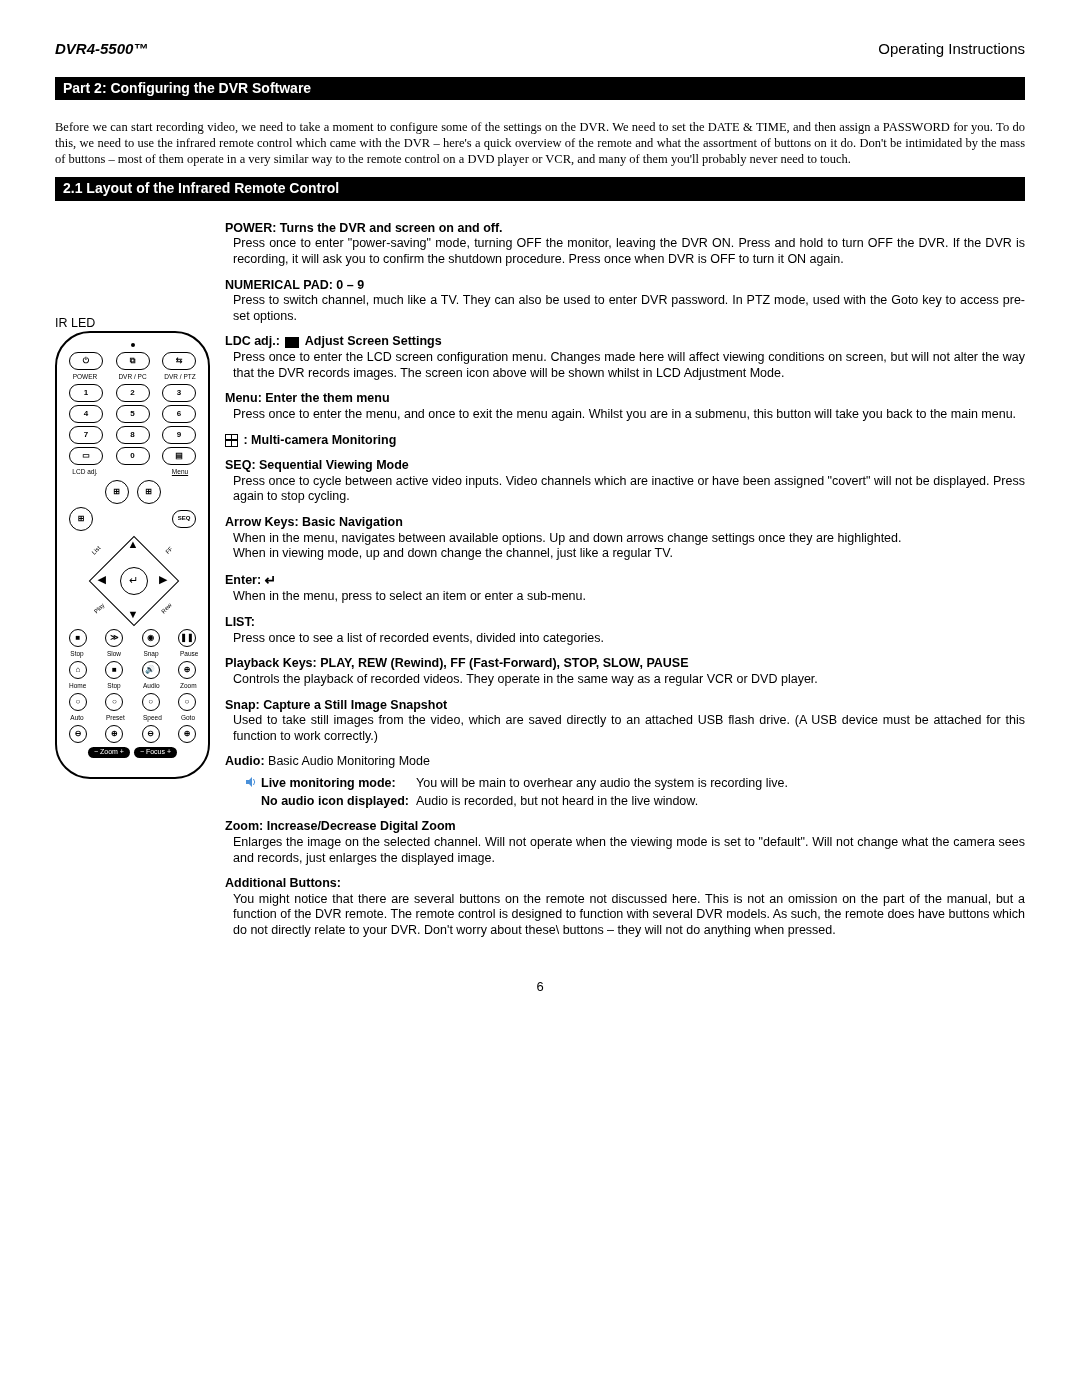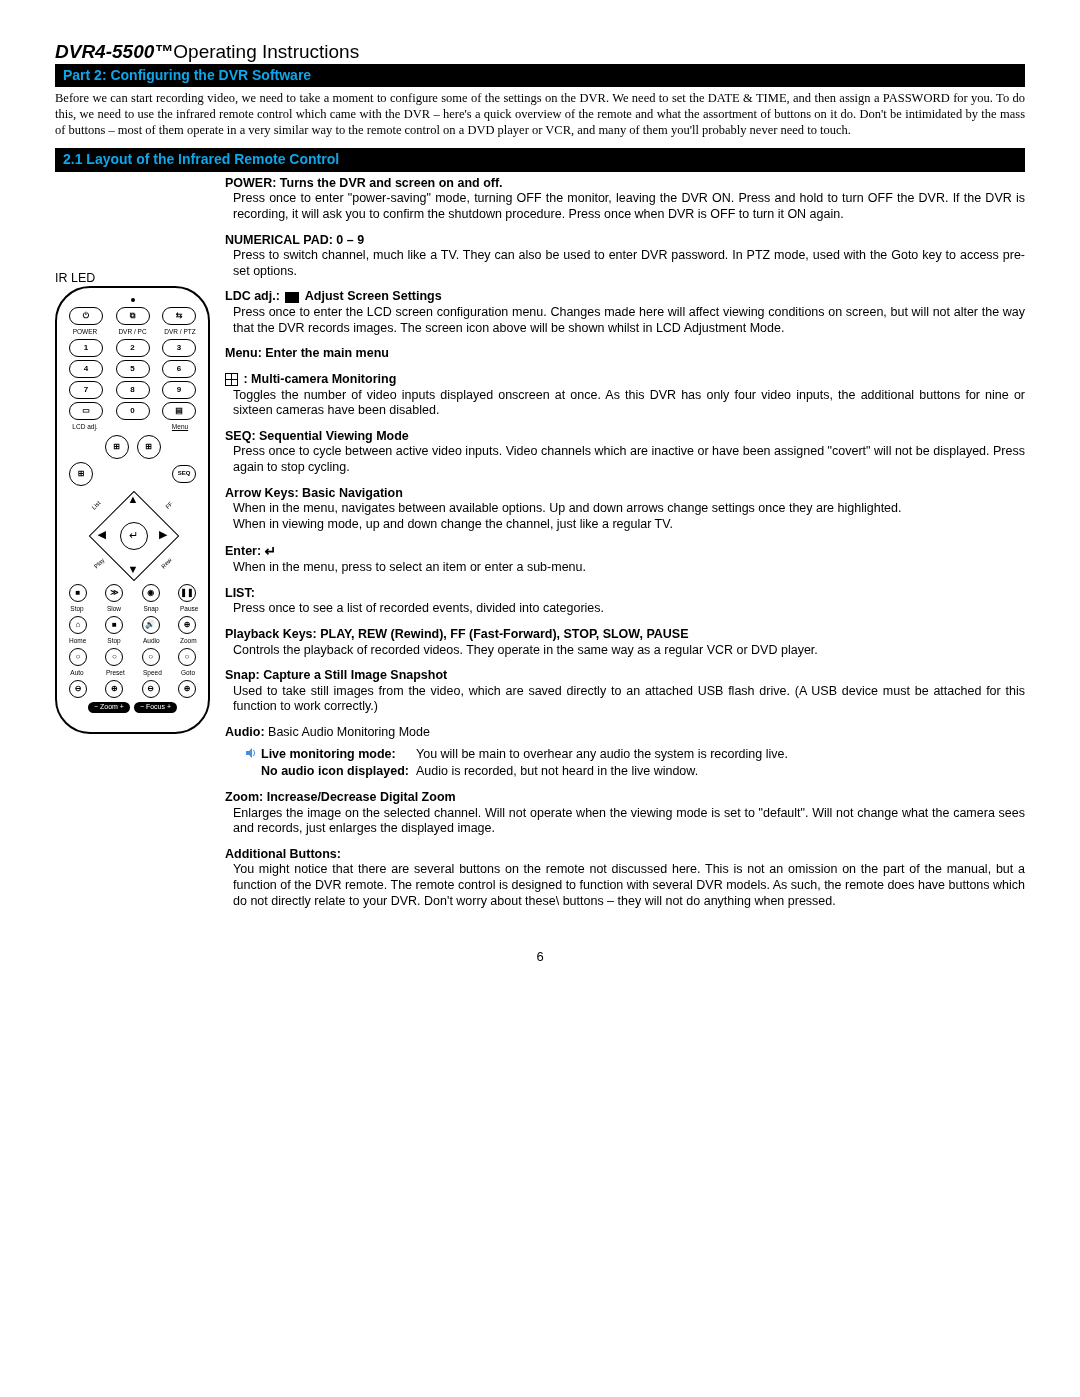"DVR4-5500™" .header-row { font-size: 19px -> 15px; justify-content: none -> space-between; margin-bottom: none -> 18px }
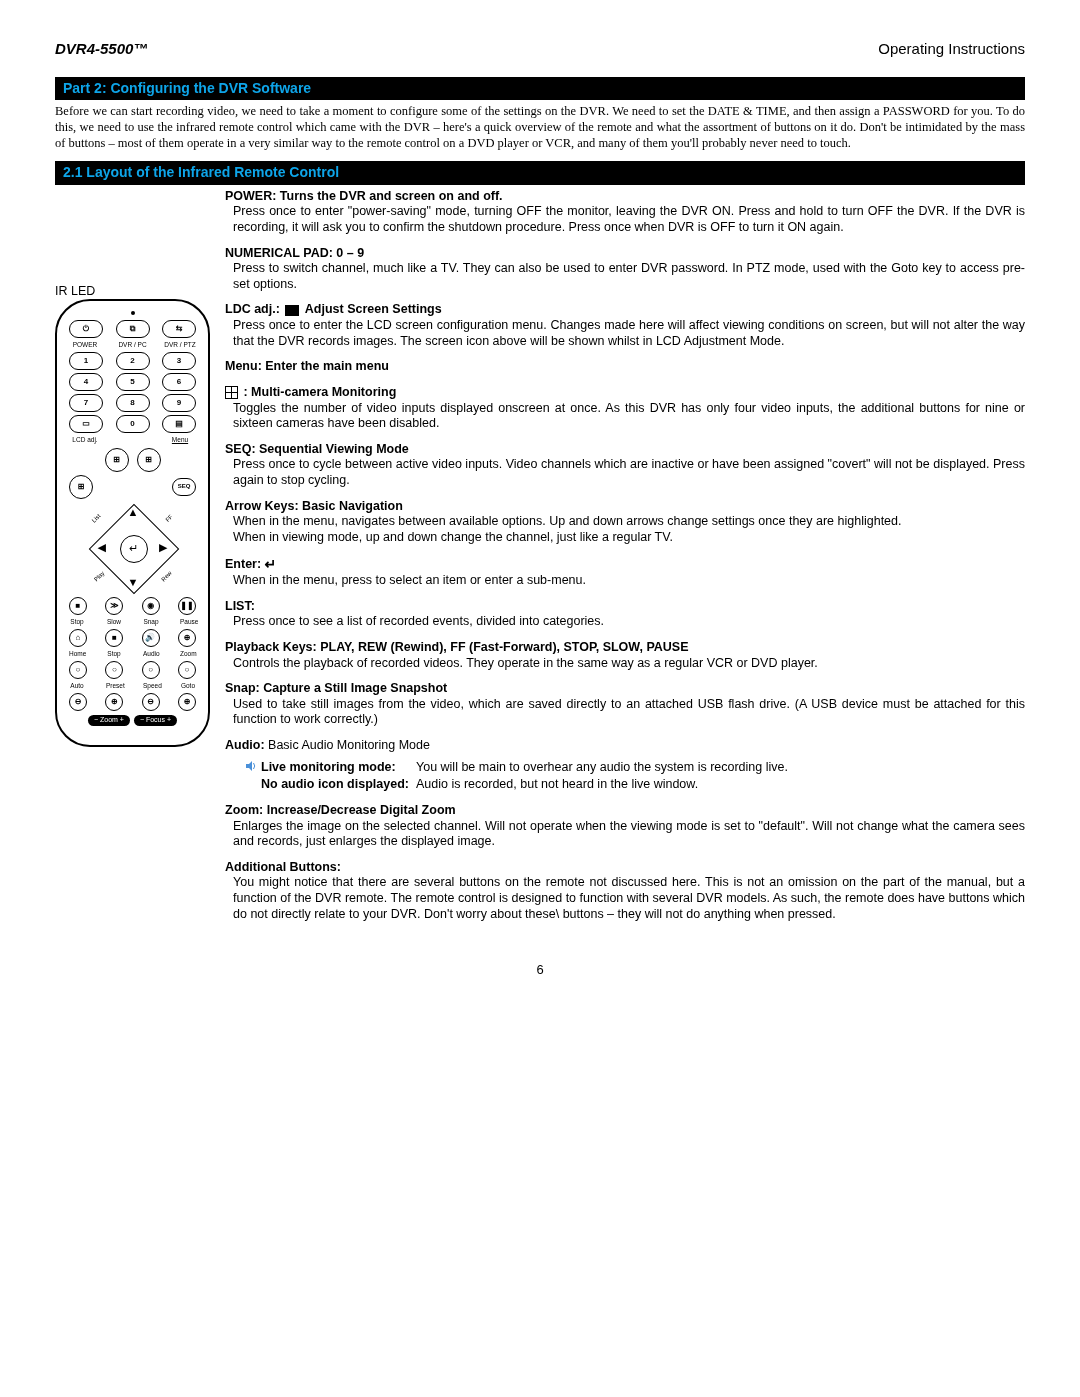"Part 2: Configuring the DVR" .section-bar { color: #0ea5e9 -> #ffffff; margin-bottom: 4px -> 20px }
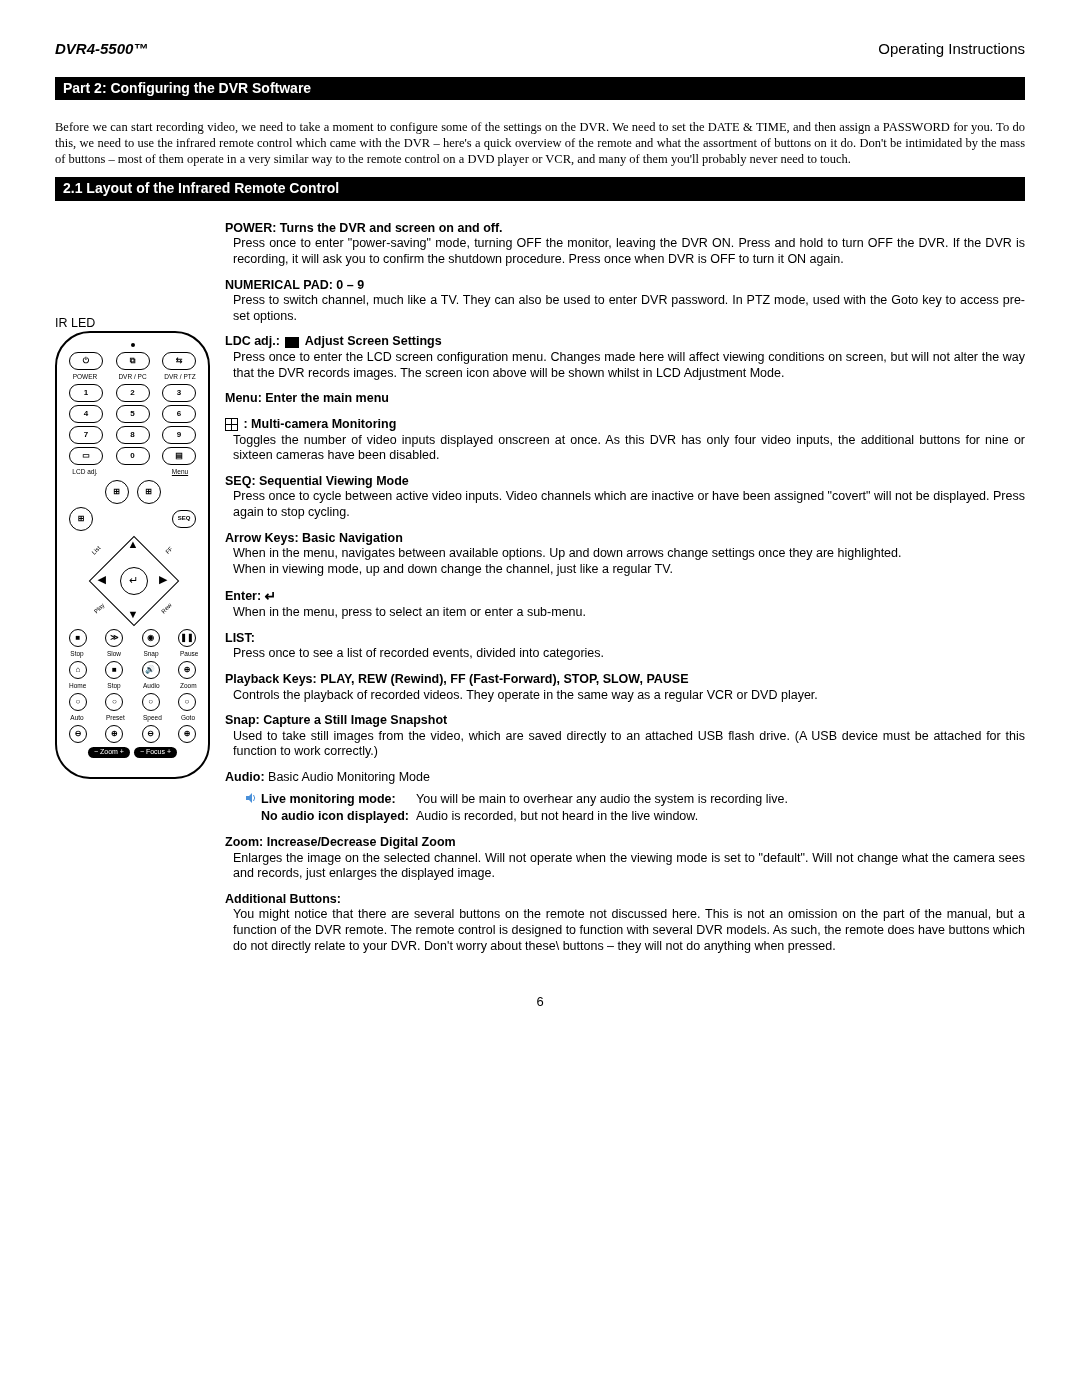"Menu: Enter the main menu" span.item-title { text: main -> them }
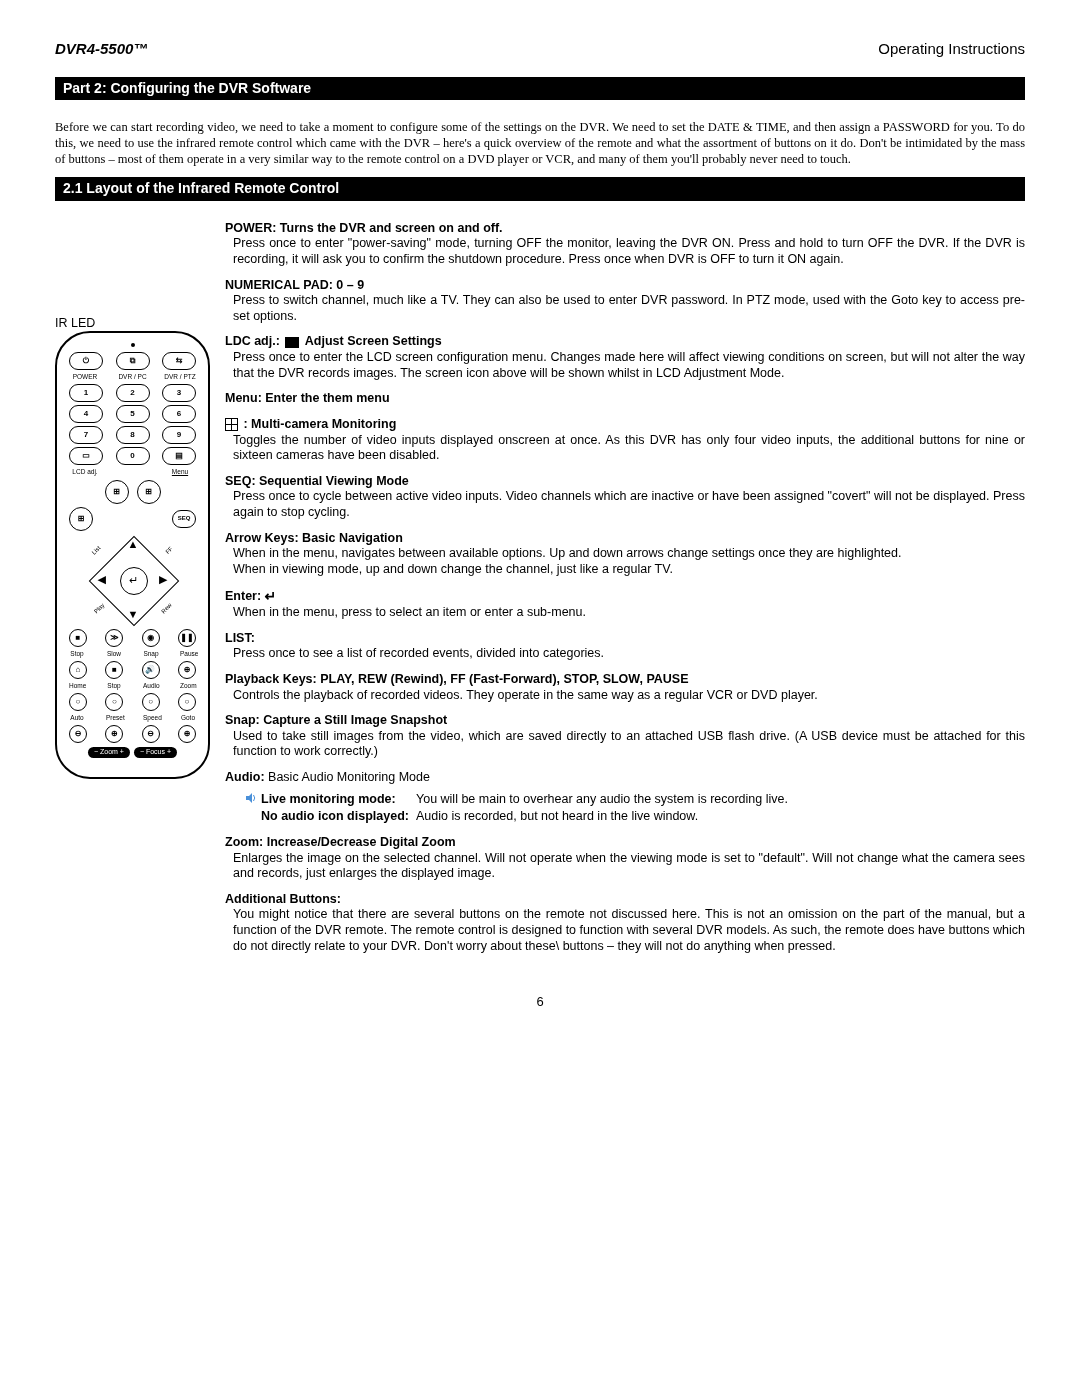"Press once to enter the menu," div.item-body { html: none -> <div>Press once to enter the menu, and once to exit the menu again. Whilst you are in a submenu, this button will take you back to the main menu.</div> }
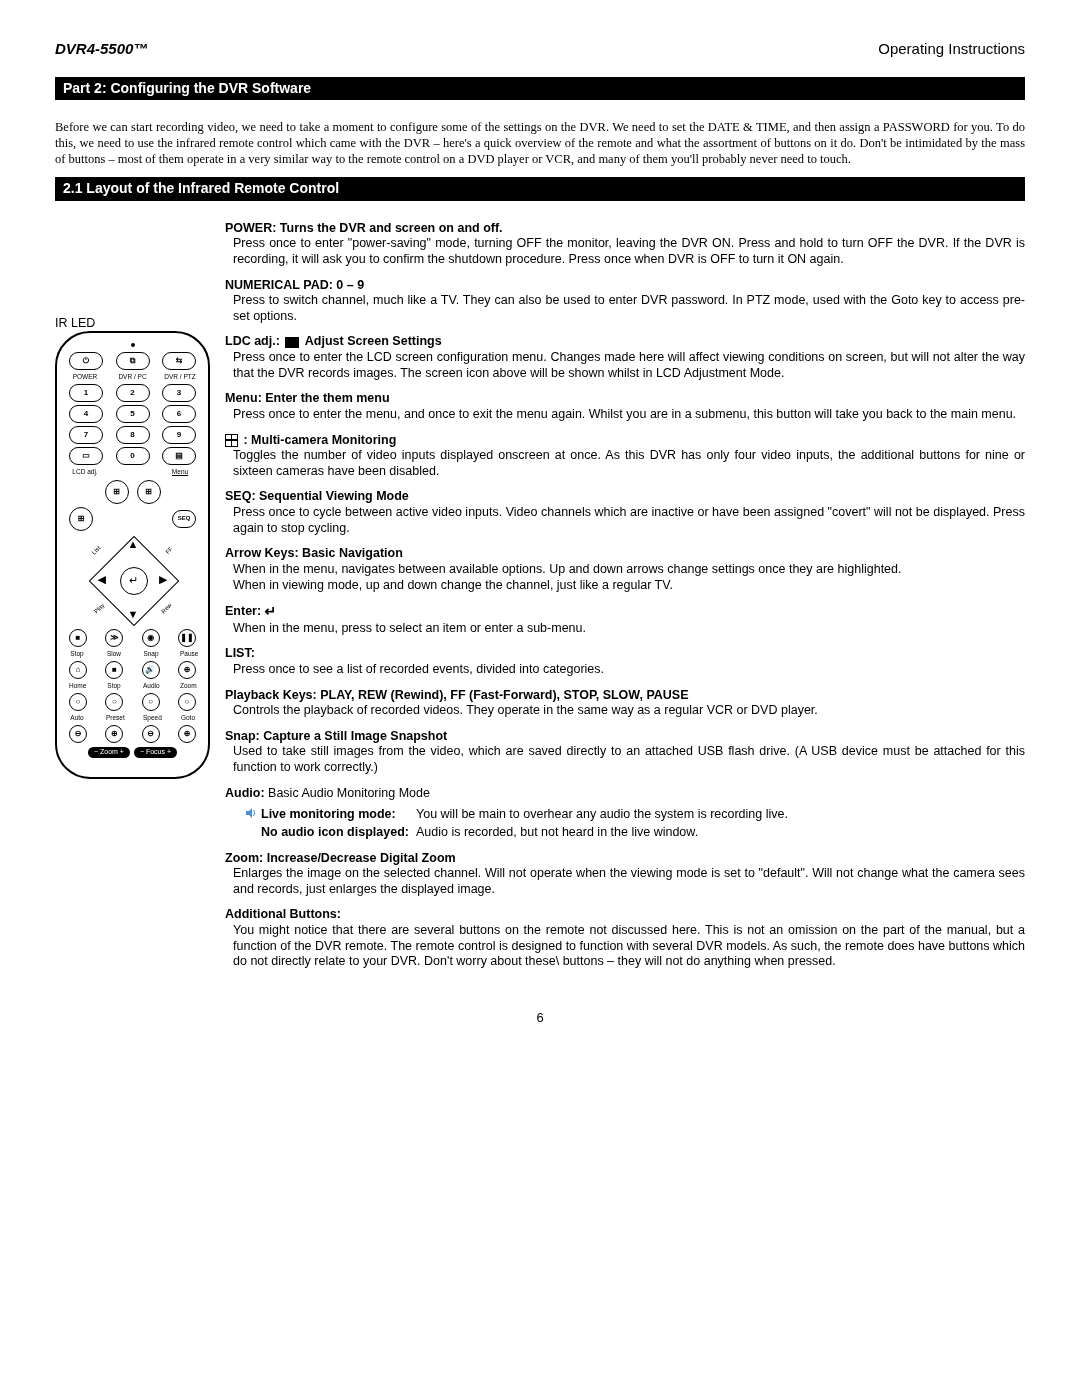"Toggles the number of video" div.item-body { html: <div>Toggles the number of video inputs displayed onscreen at once. As this DVR has only four video inputs, the additional buttons for nine or sixteen cameras have been disabled.</div> -> none }
